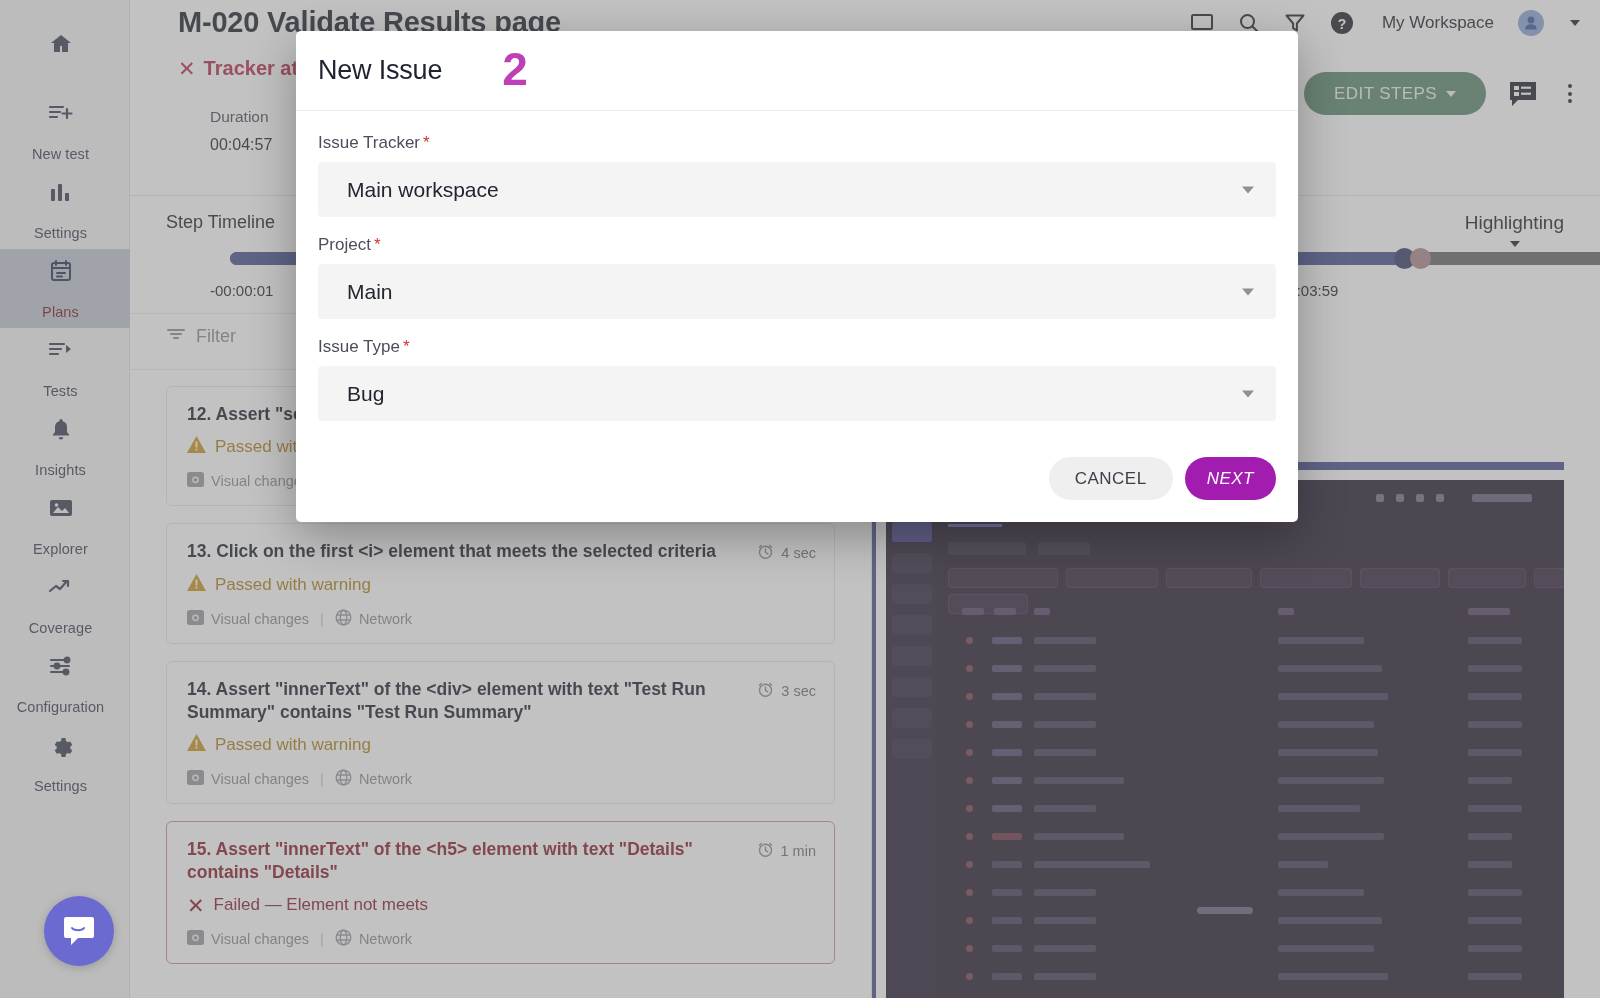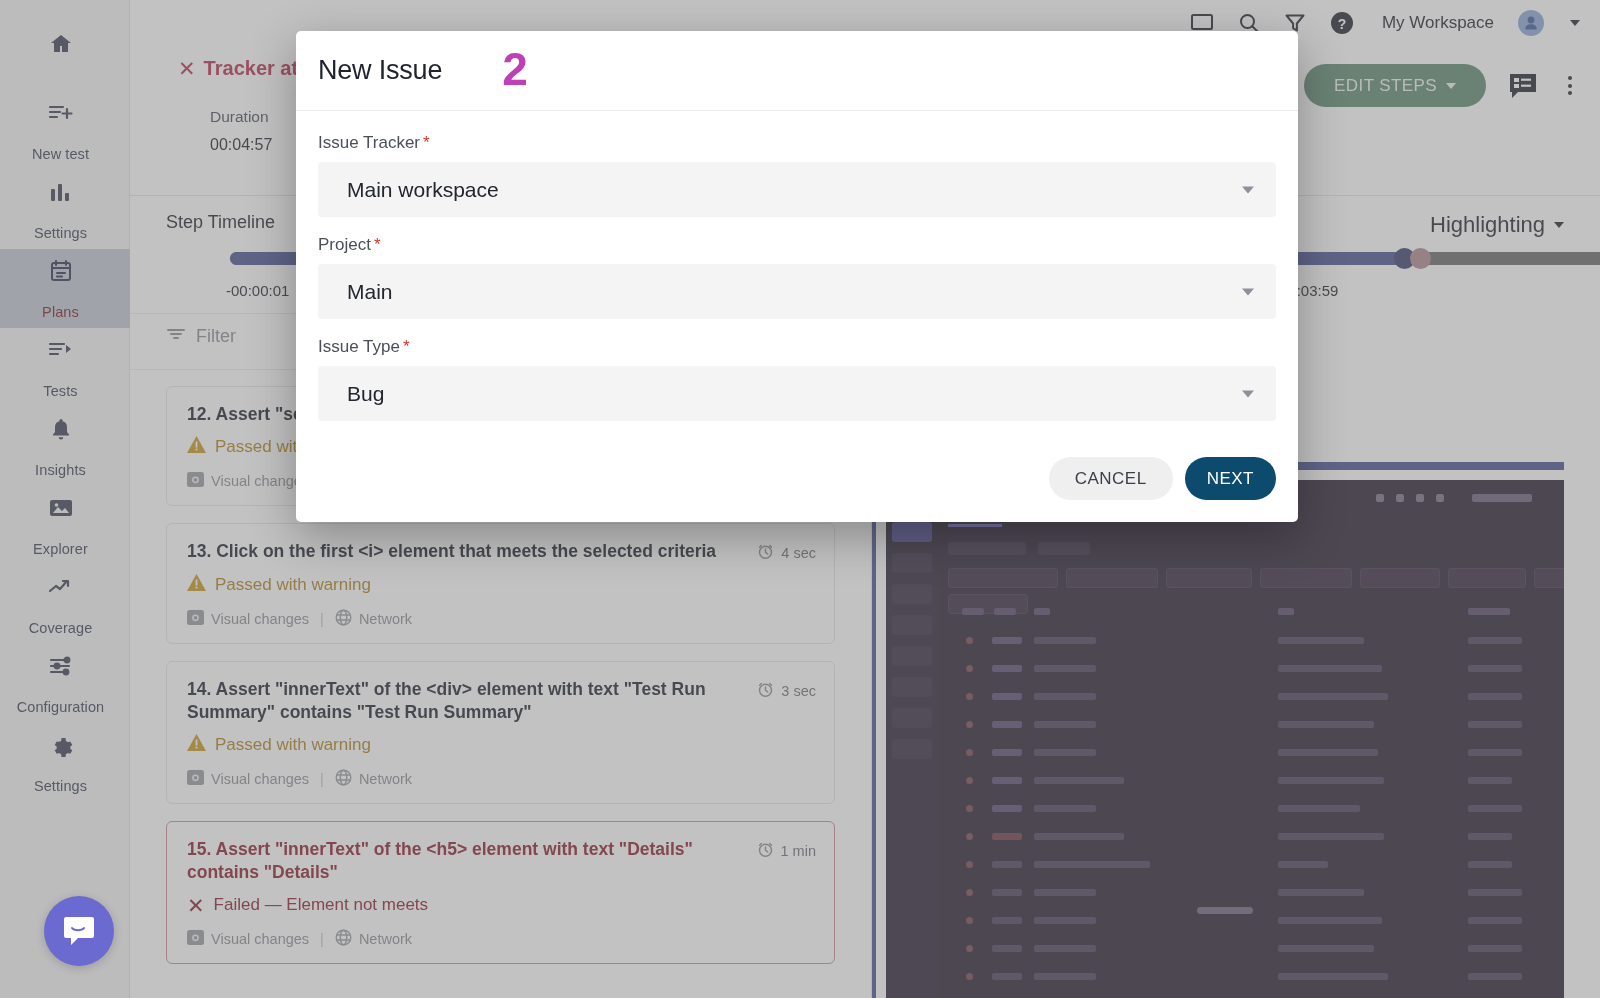"M-020 Validate Results page" div { html: none -> <div>M-020 Validate Results page</div> }
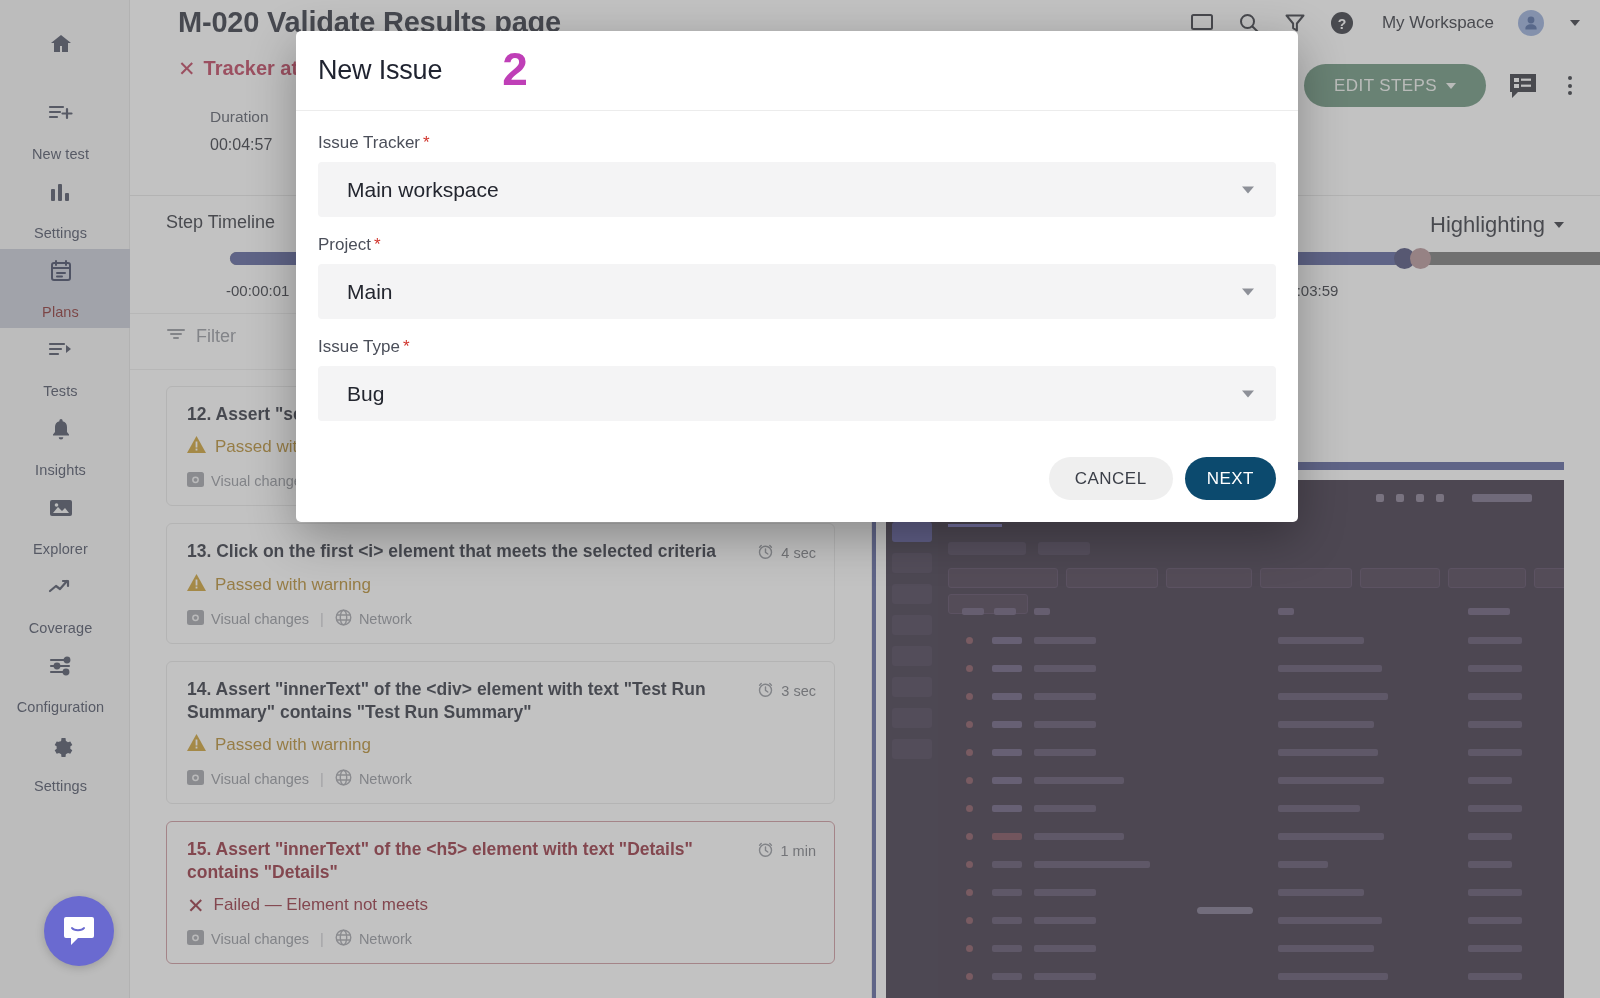"EDIT STEPS" #hdr-actions { top: 64px -> 72px }
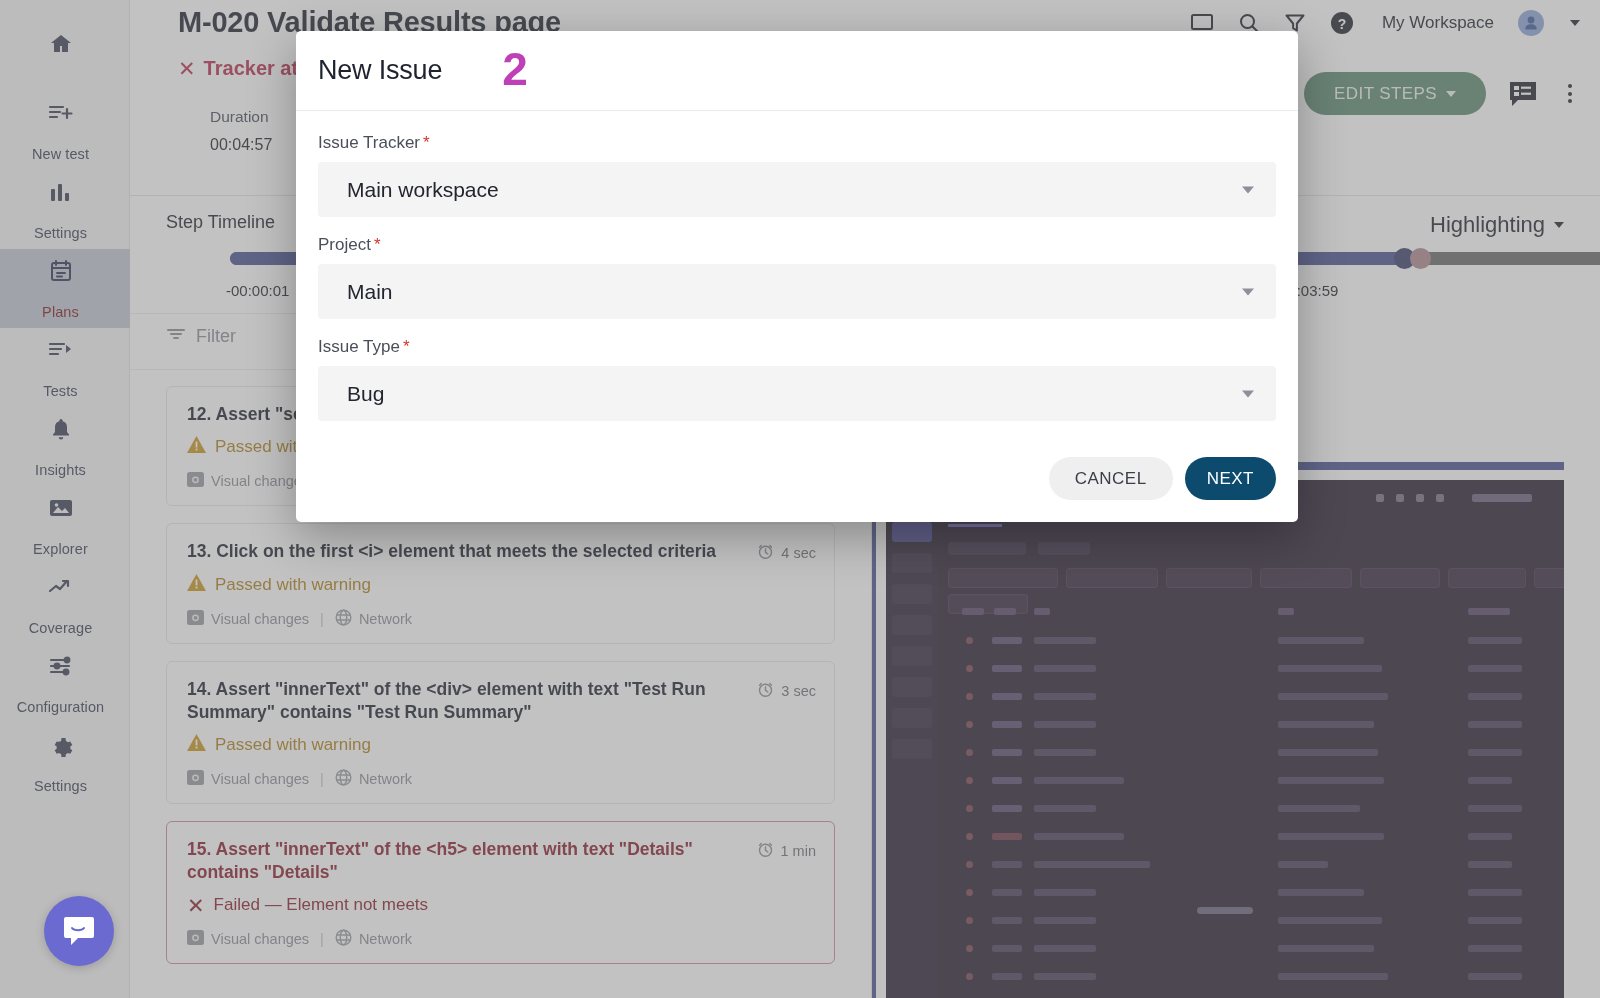"Highlighting" #hl-btn { flex-direction: none -> column; font-size: 22px -> 19px }
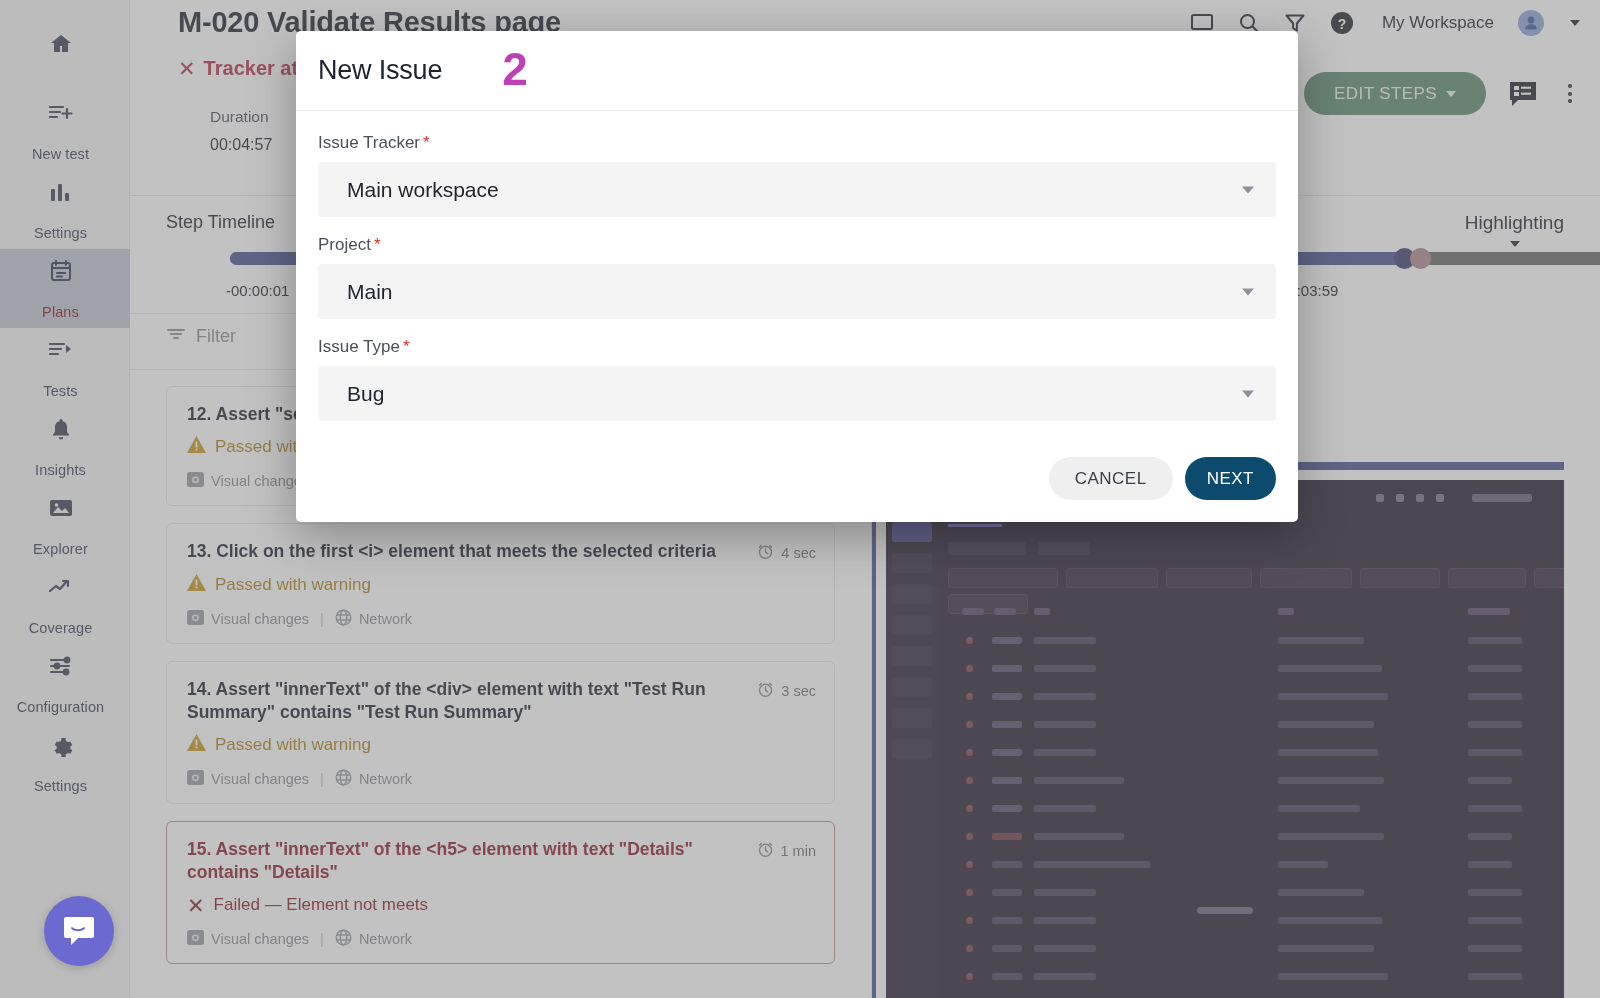"-00:00:01" #tl-left-time { margin-left: 16px -> none }
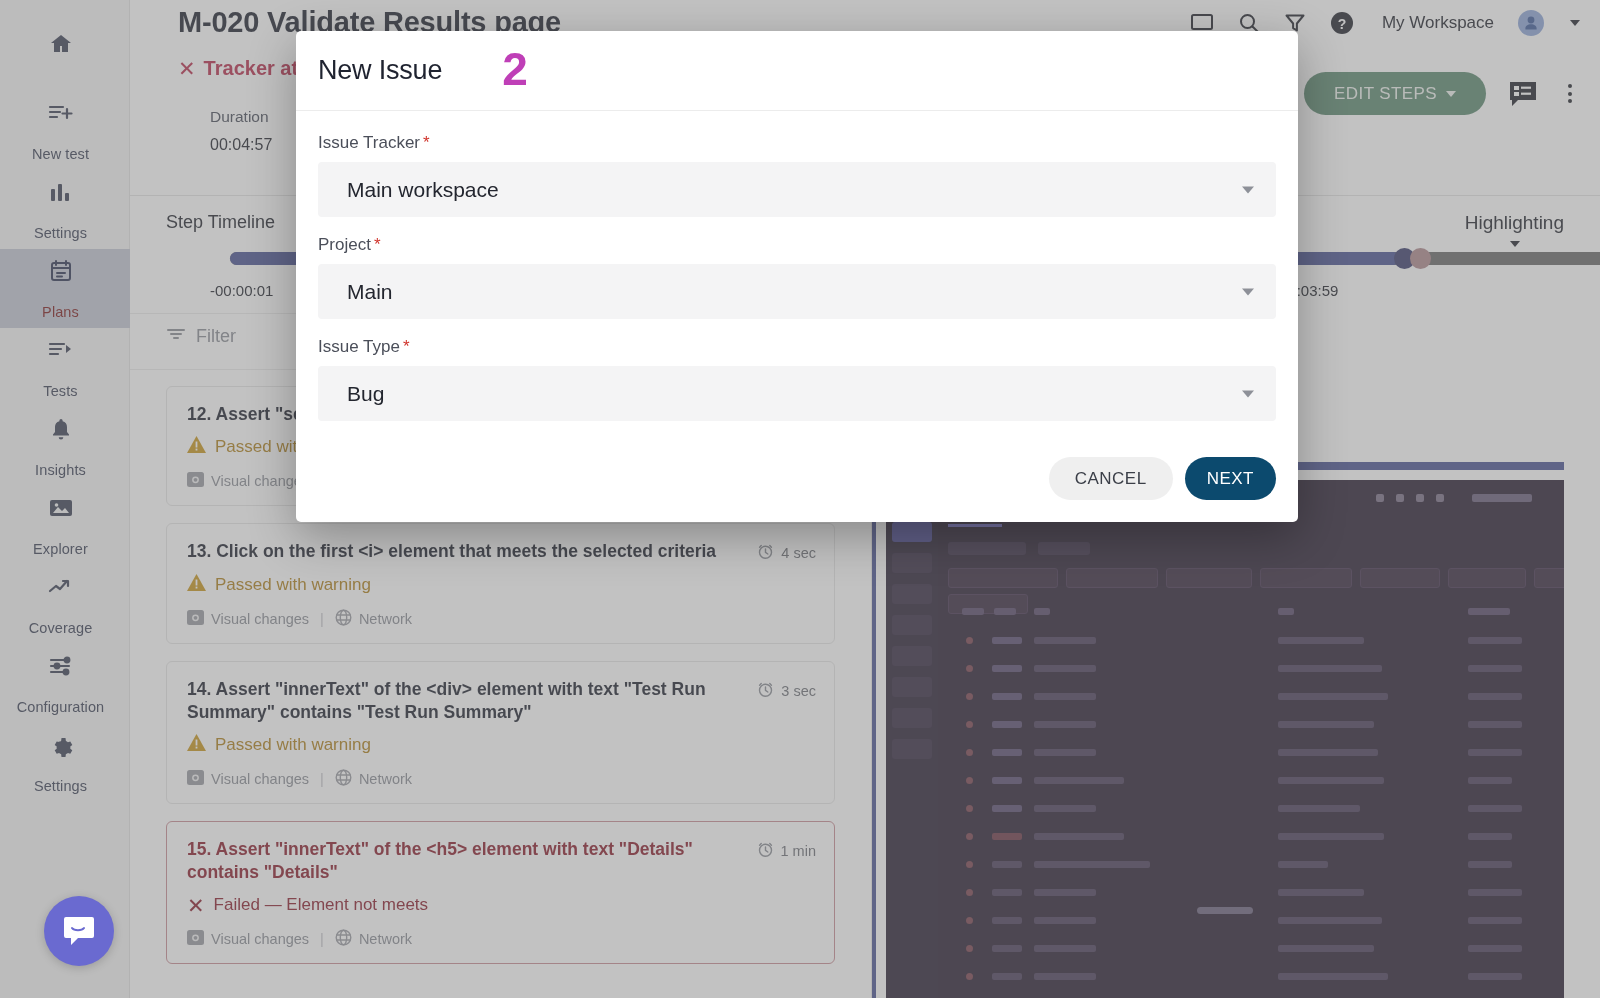"NEXT" #btn-next { background: #0c4a6e -> #a21caf; font-style: none -> italic }
